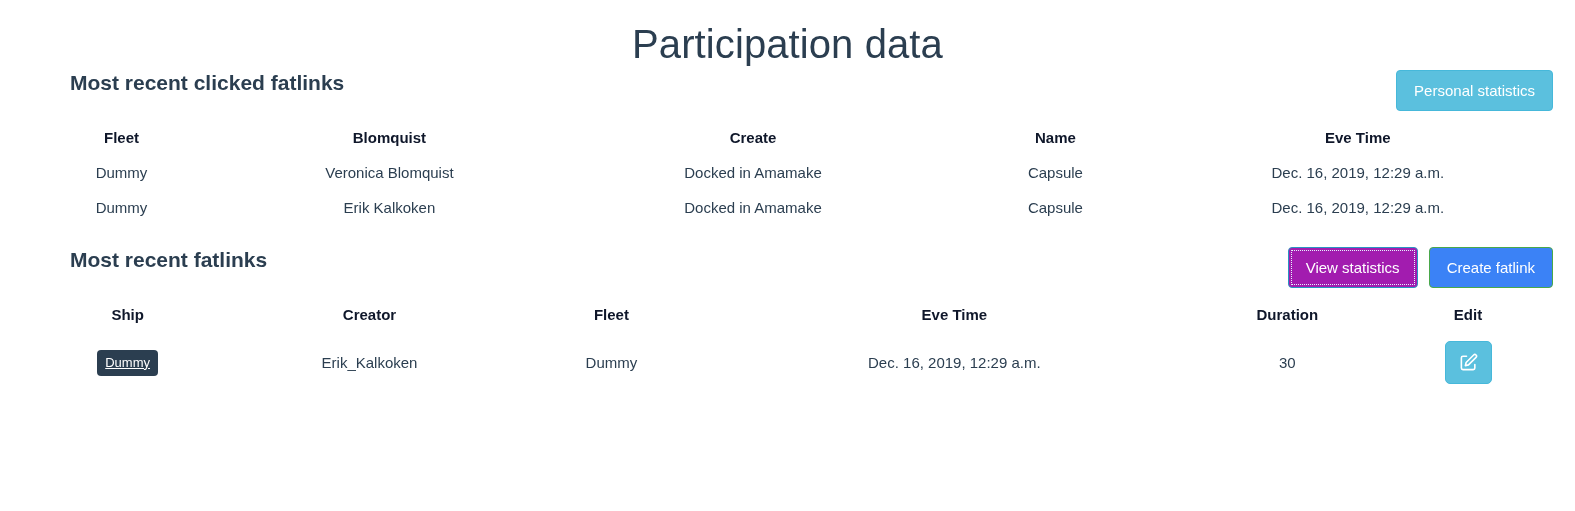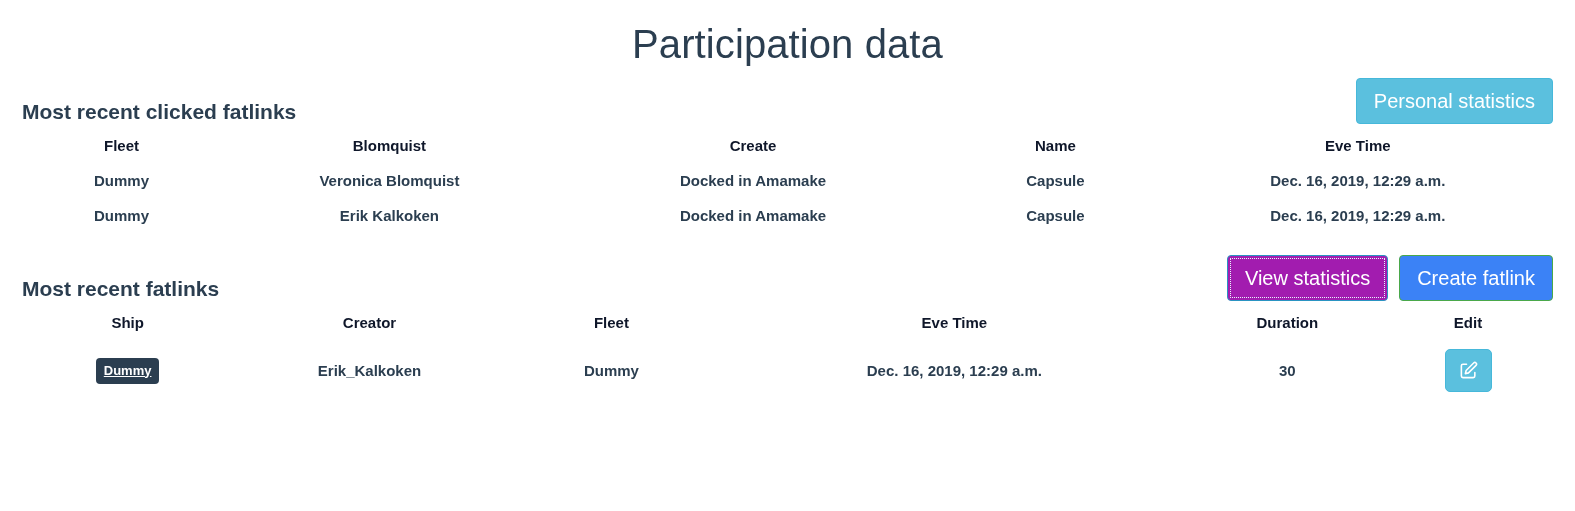"Participation data" .page-title { margin: 12px 0 12px 0 -> 12px 0 4px 0 }
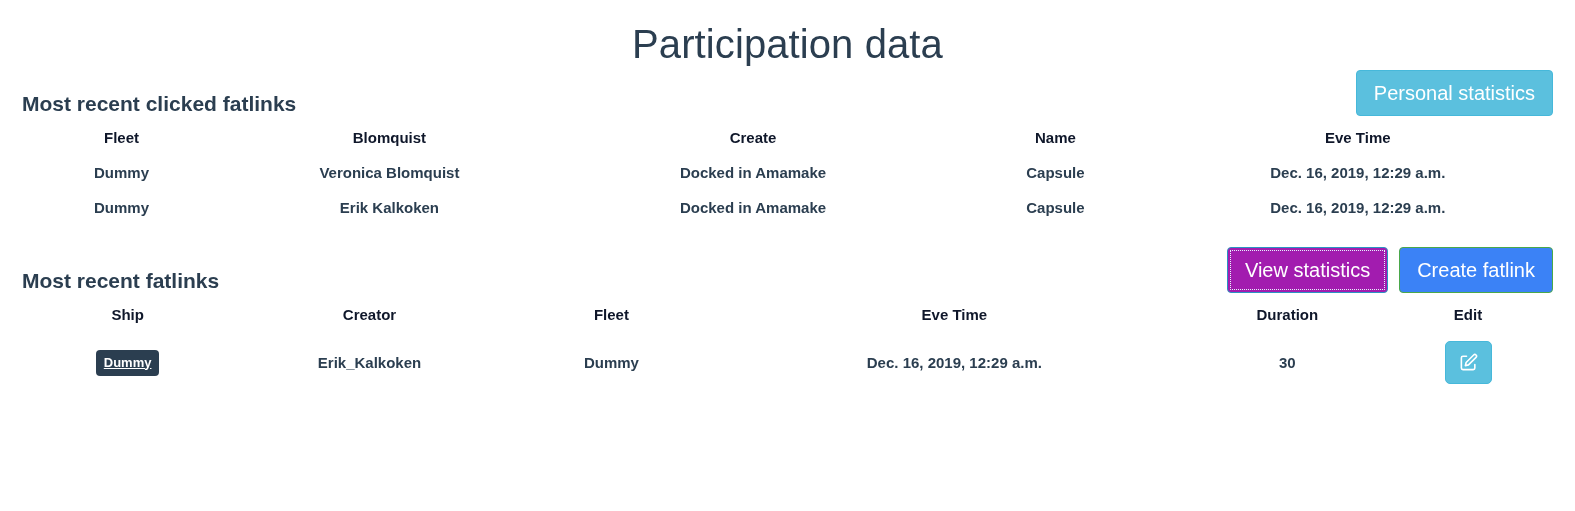"Most recent clicked fatlinks" .section-head { align-items: flex-end -> flex-start; margin-left: none -> 48px }
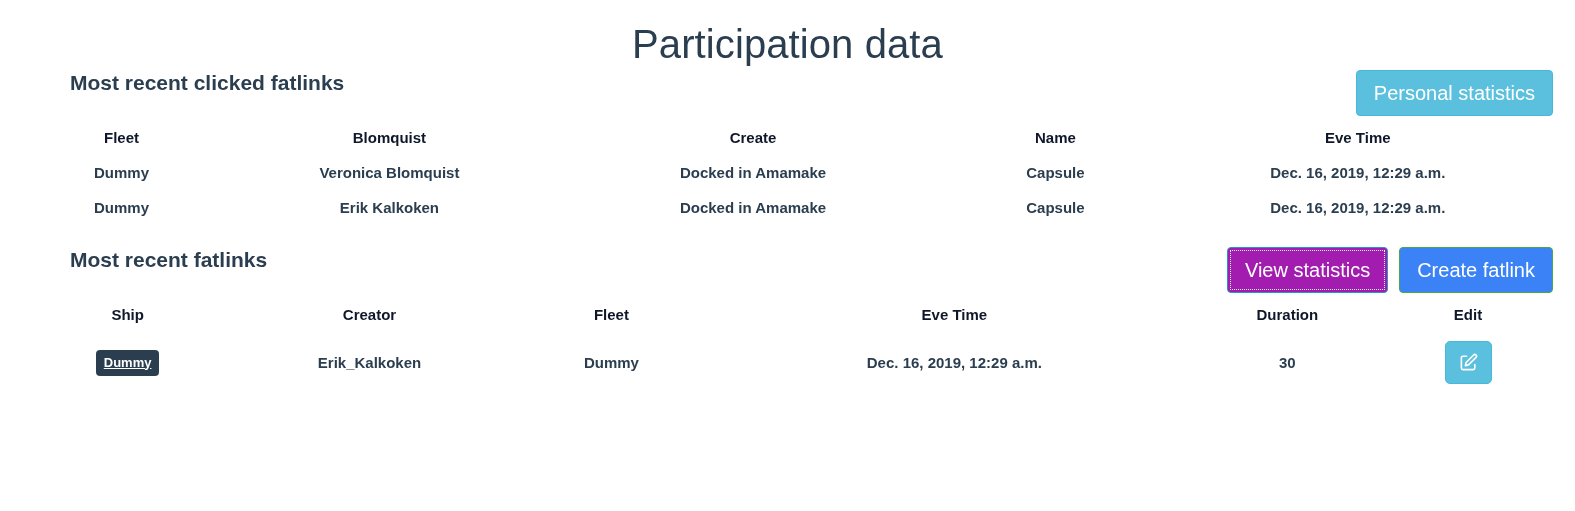"Personal statistics" .btn { font-size: 20px -> 15px }
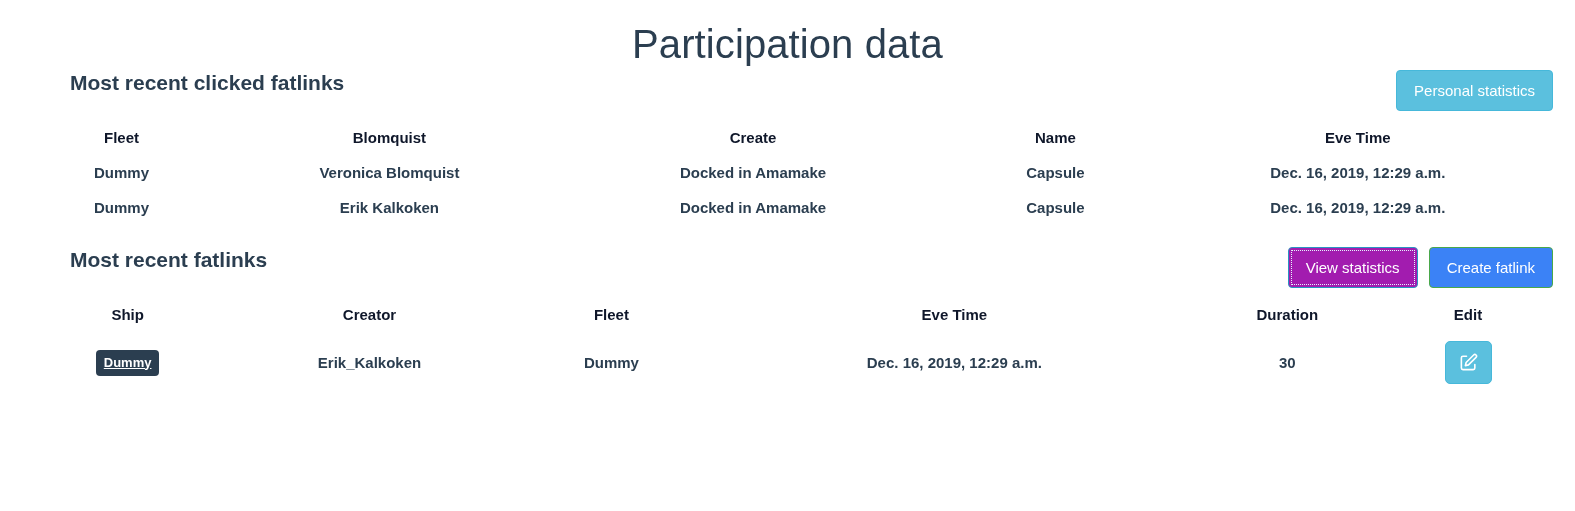"Dummy" table.data-table td { font-weight: 700 -> 400 }
